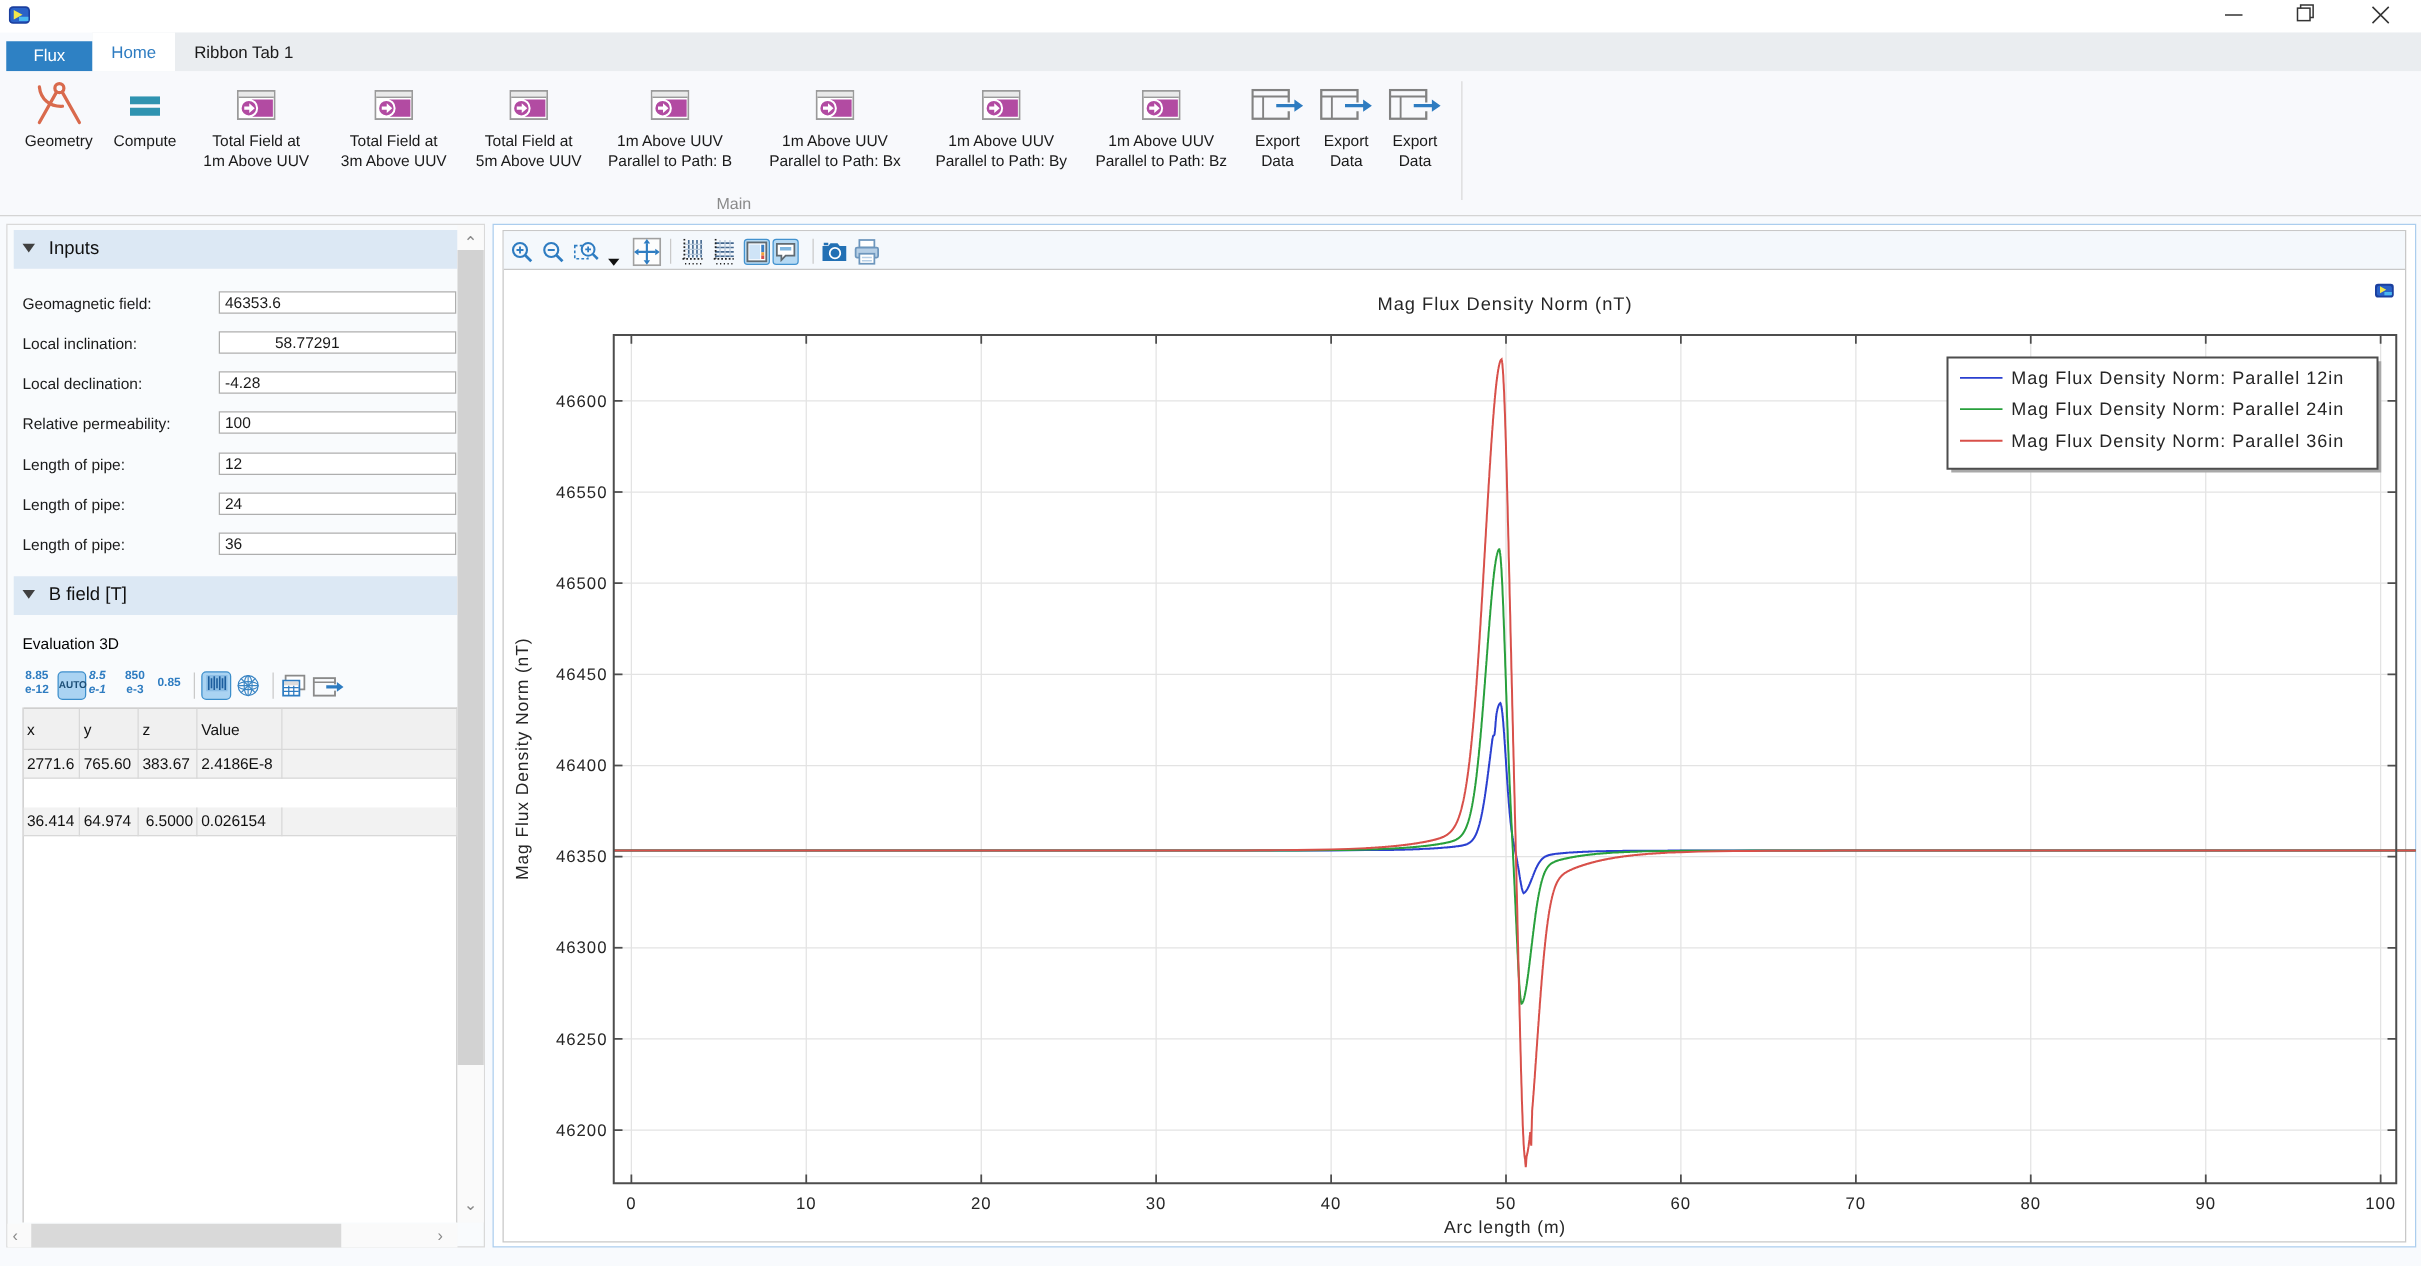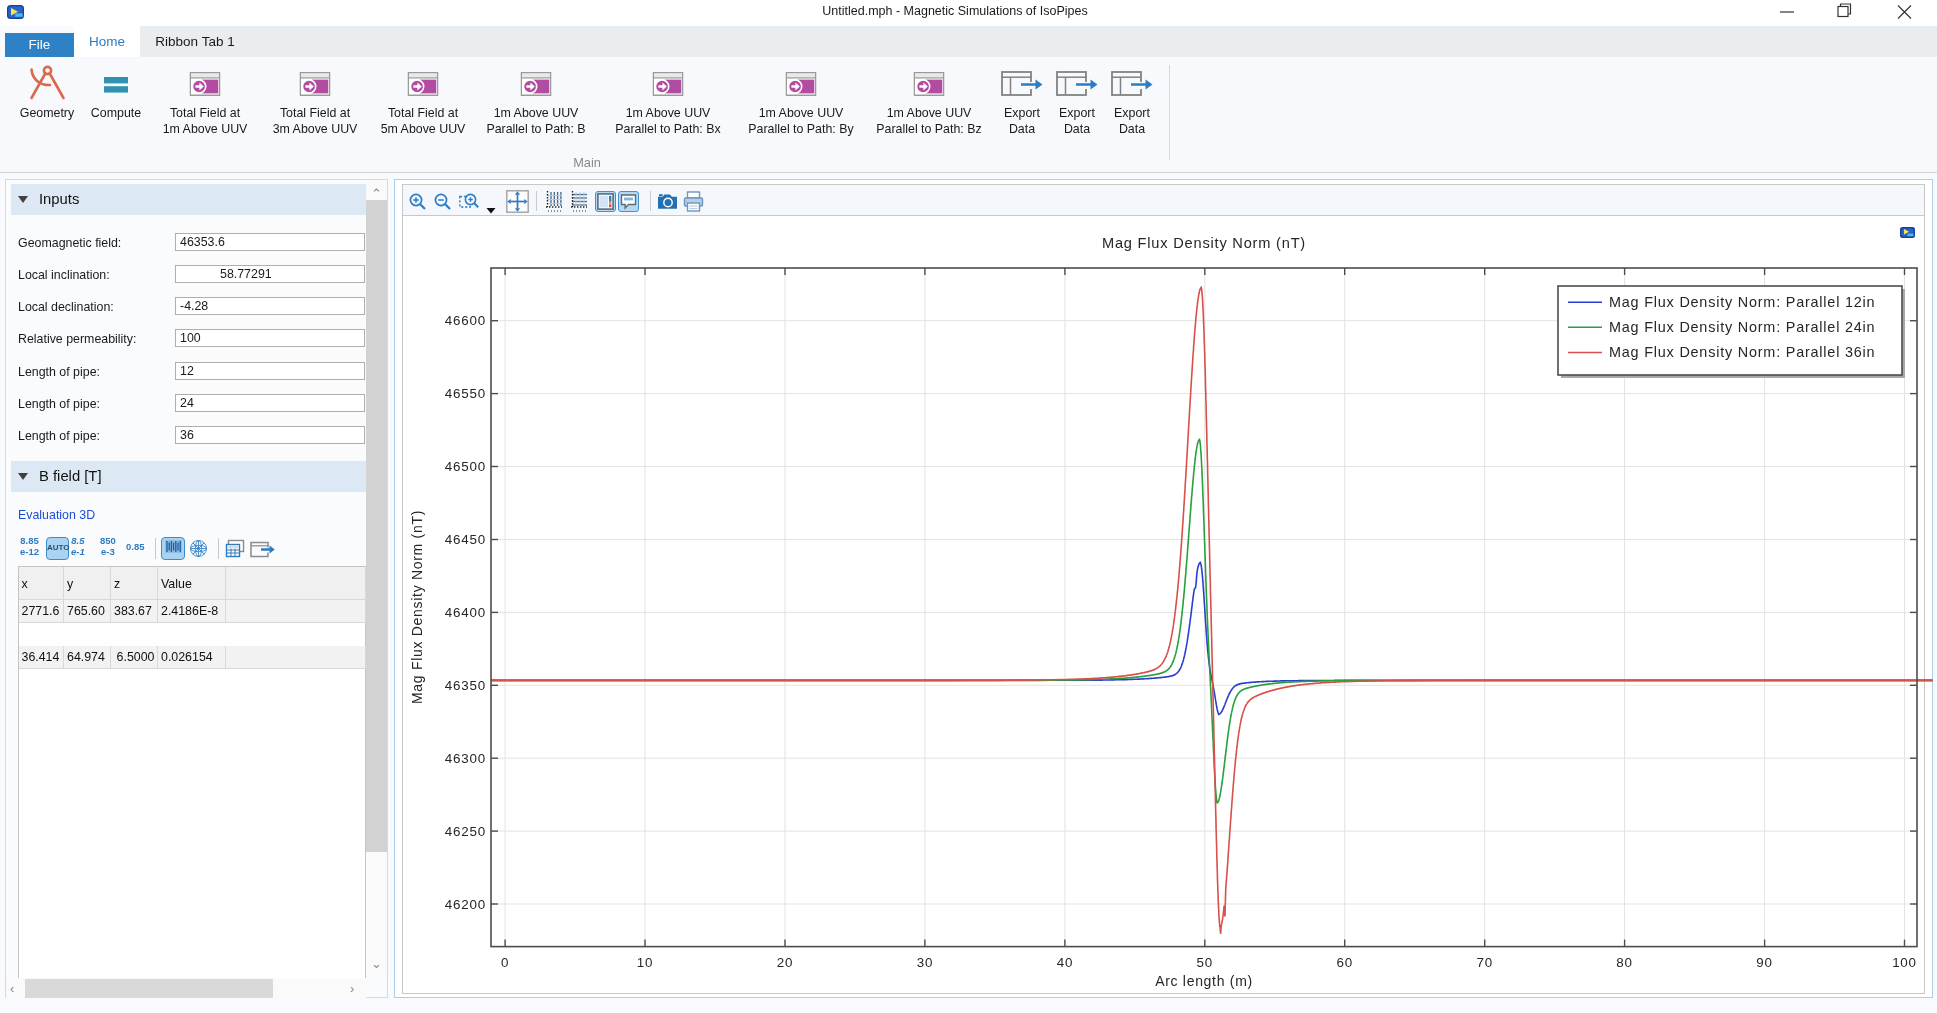"Untitled.mph - Magnetic Simulations of" div { html: <div>Untitled.mph - Magnetic Simulations of IsoPipes</div> -> none }
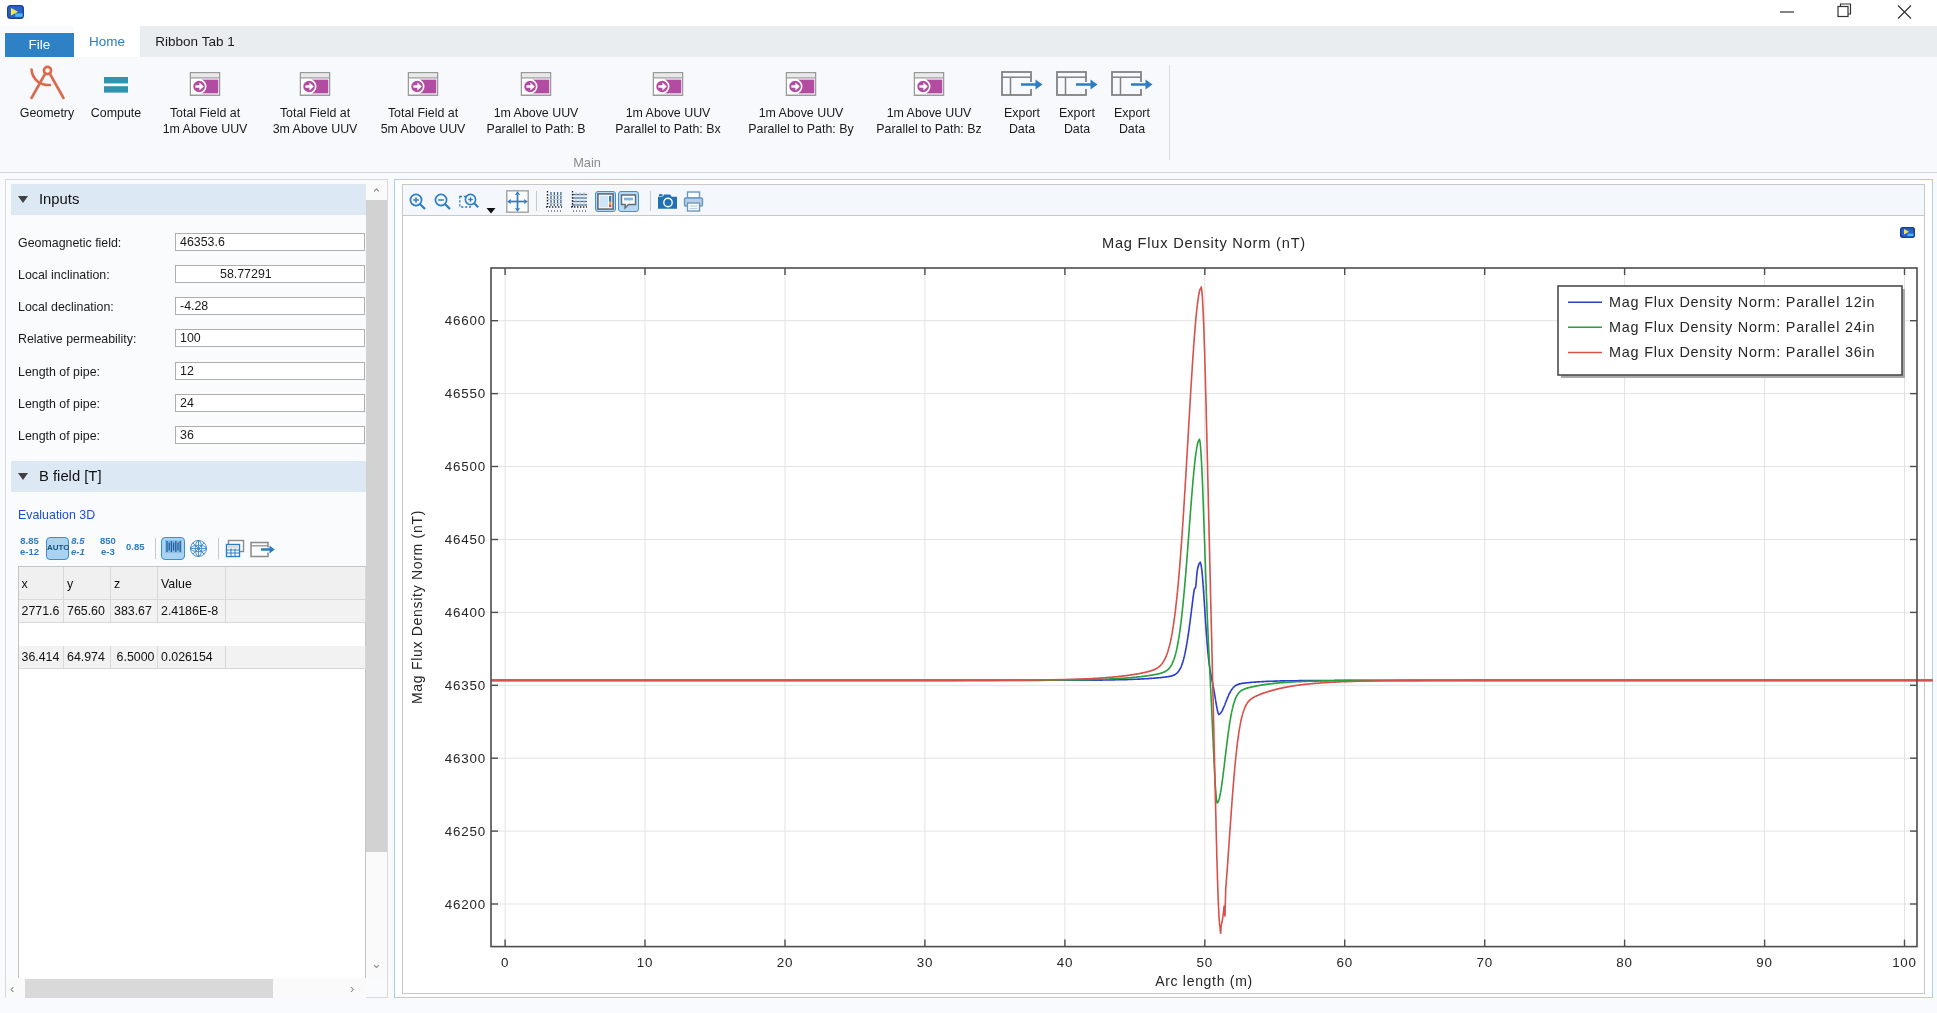"File" div { text: File -> Flux }
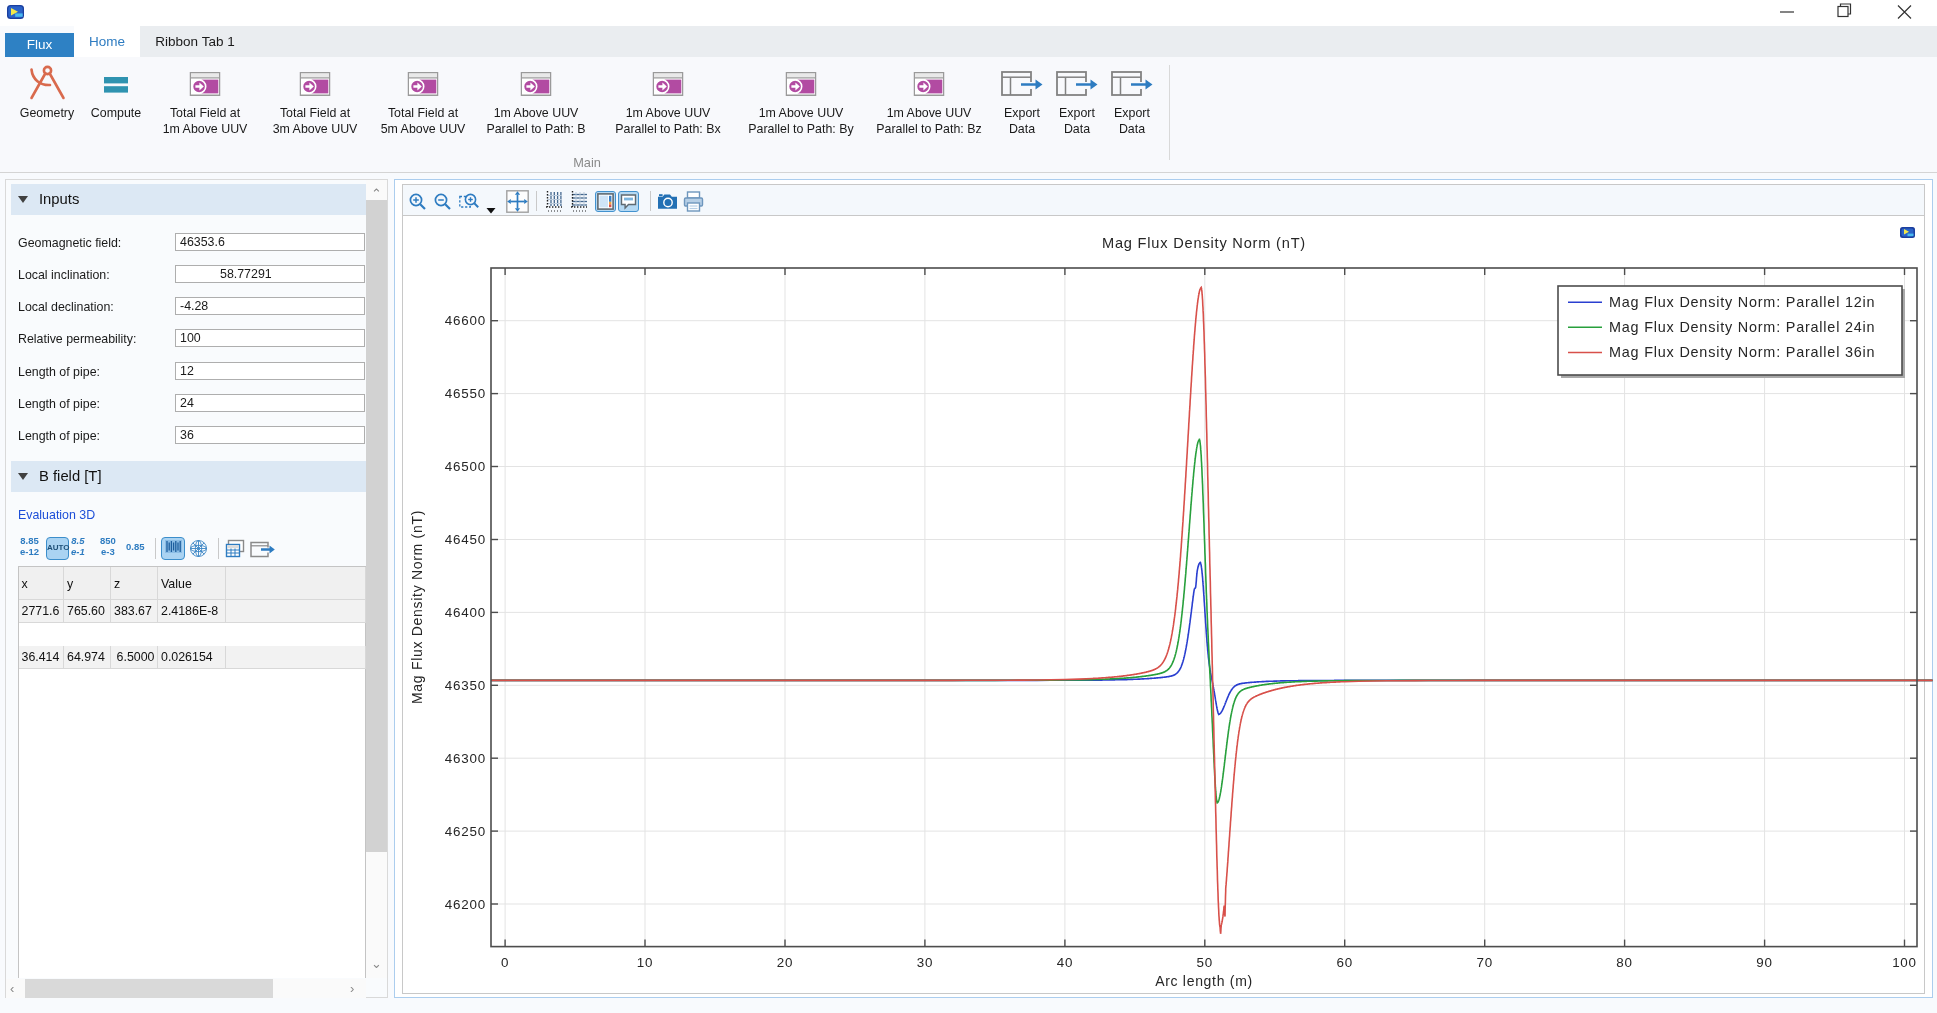"Evaluation 3D" #eval3d { color: #1d4ed8 -> #000000 }
